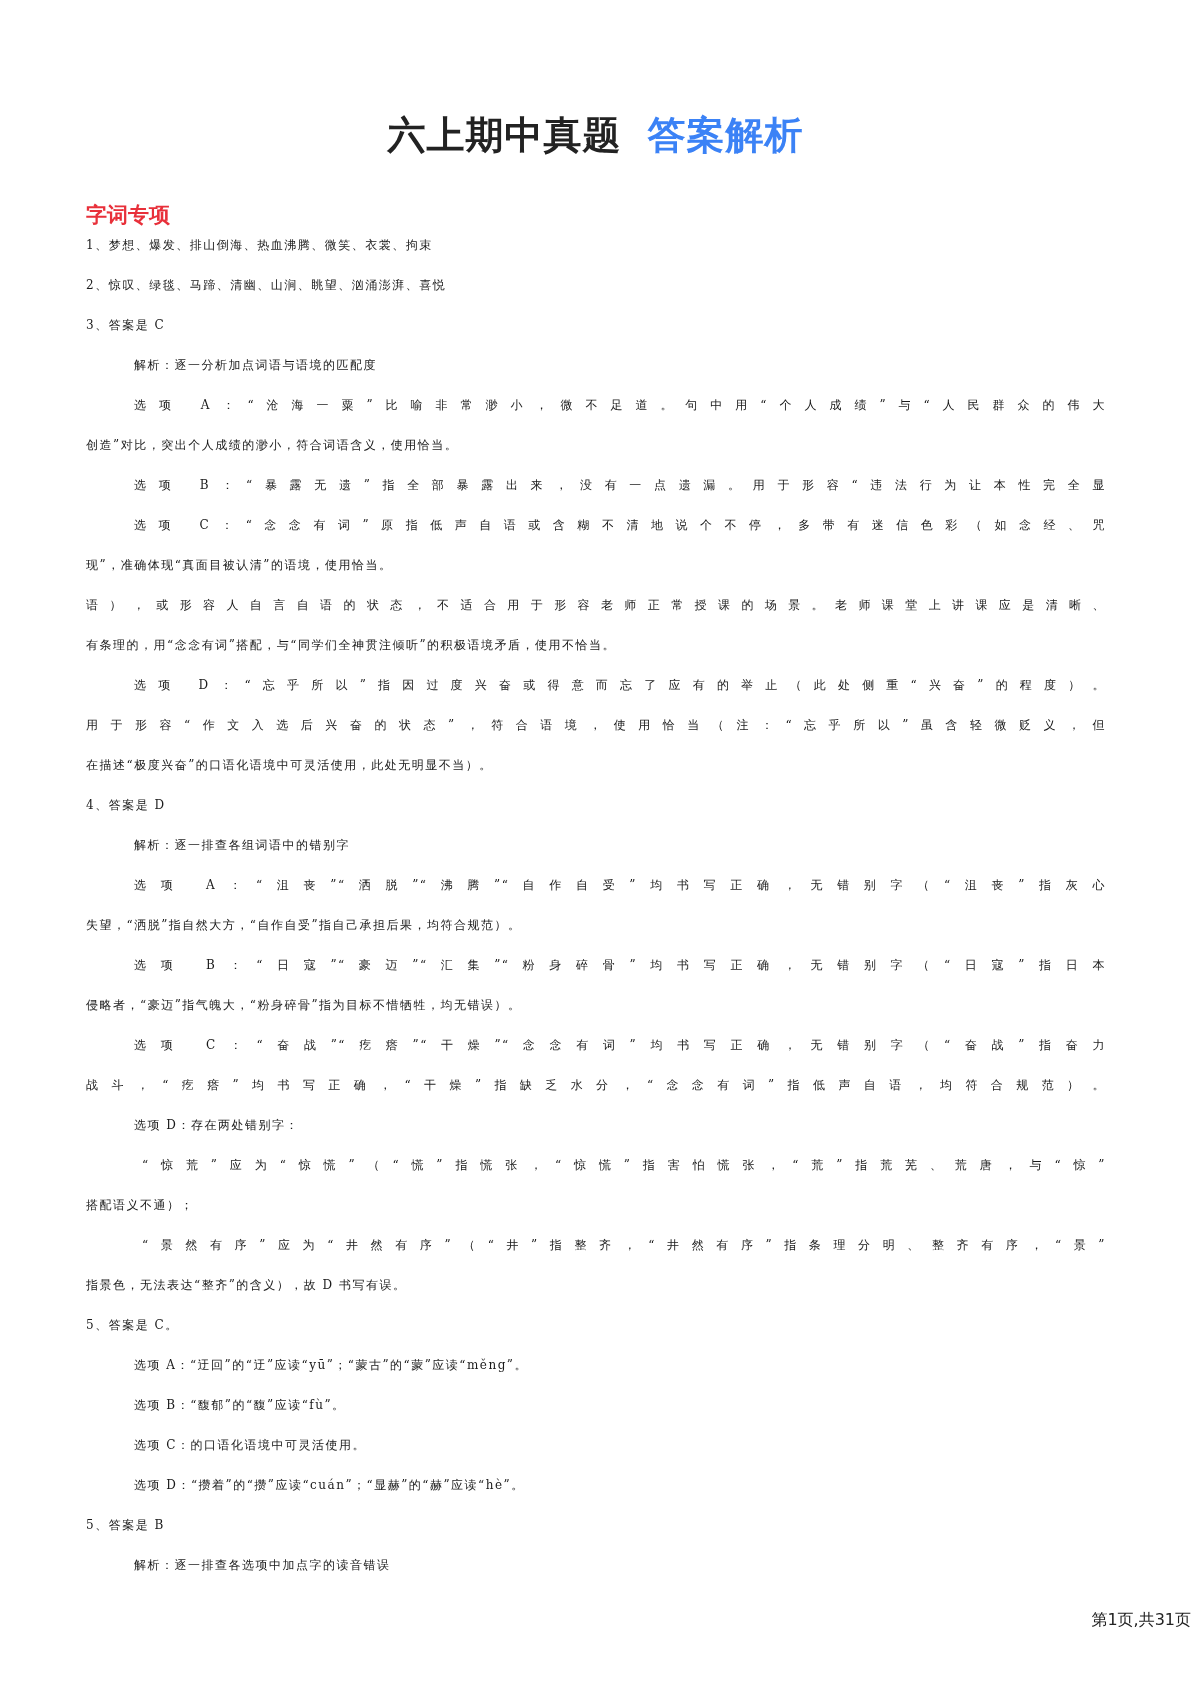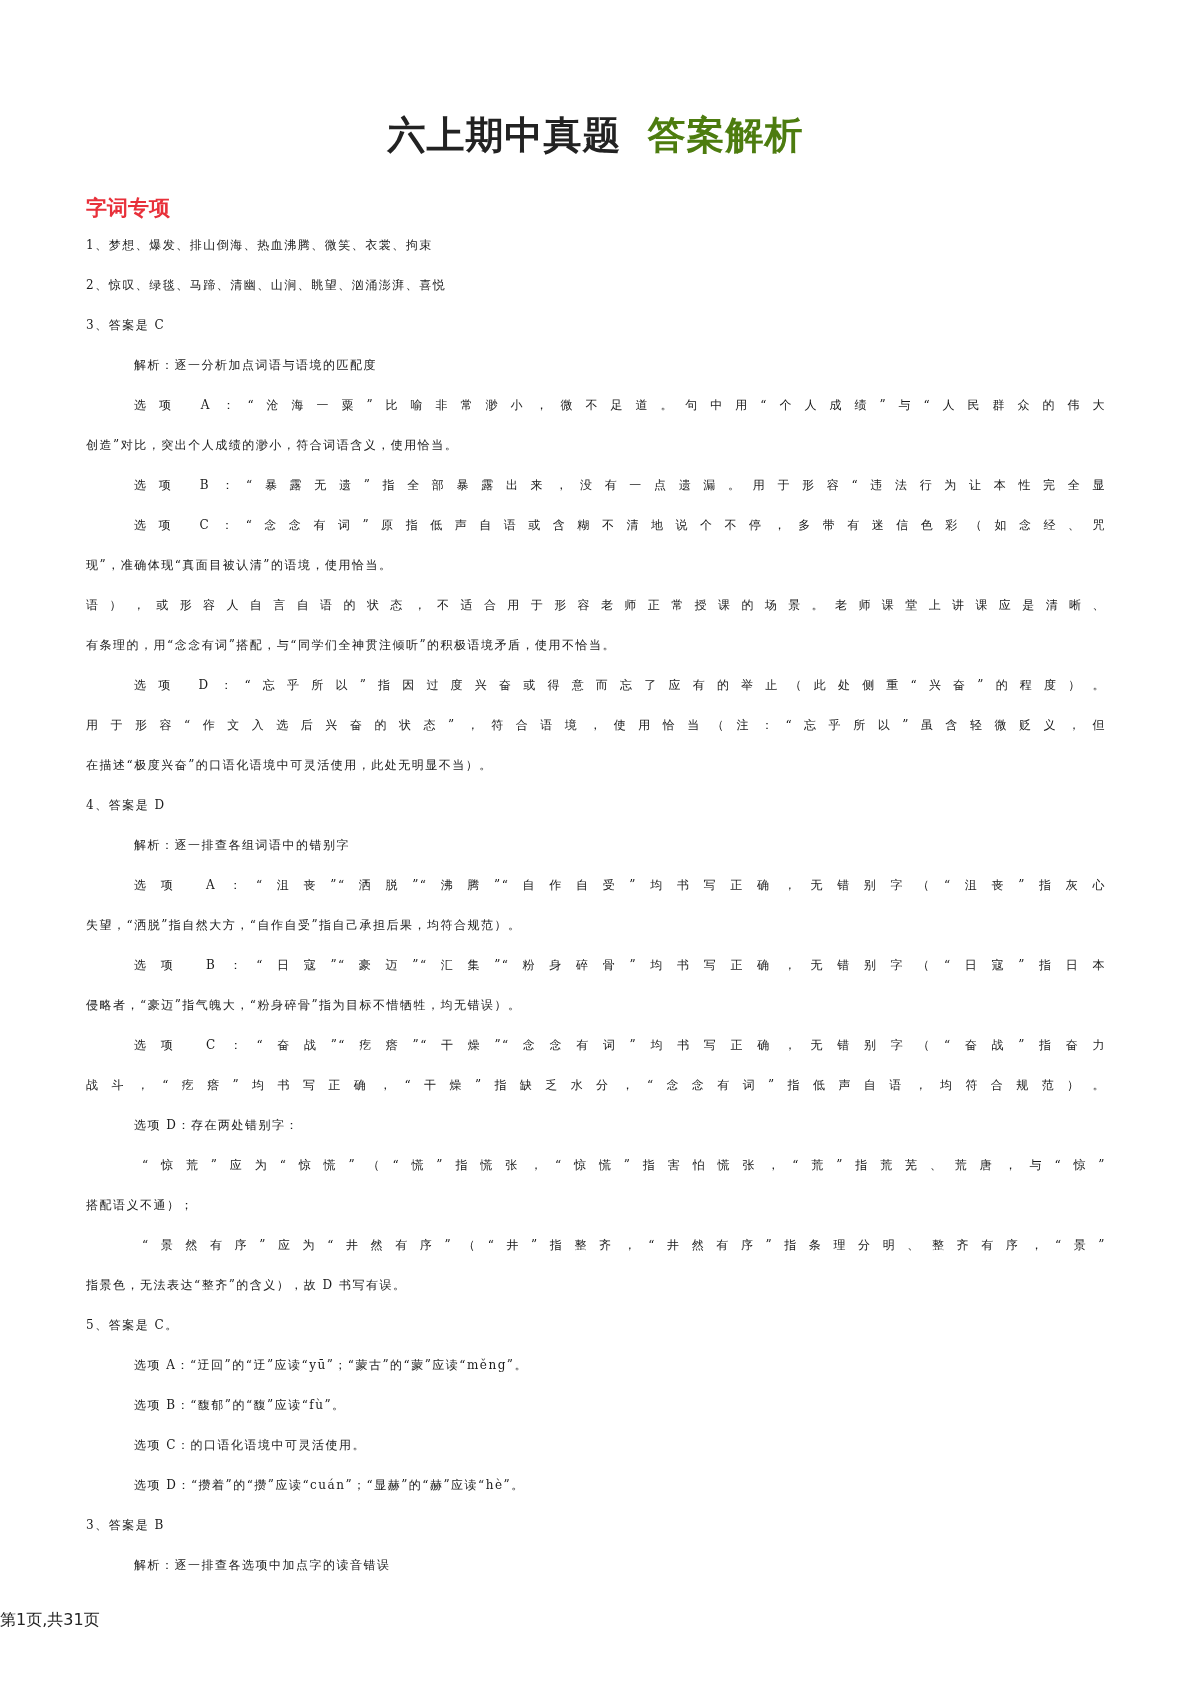"答案解析" .title .t2 { color: #4d7c0f -> #3b82f6 }
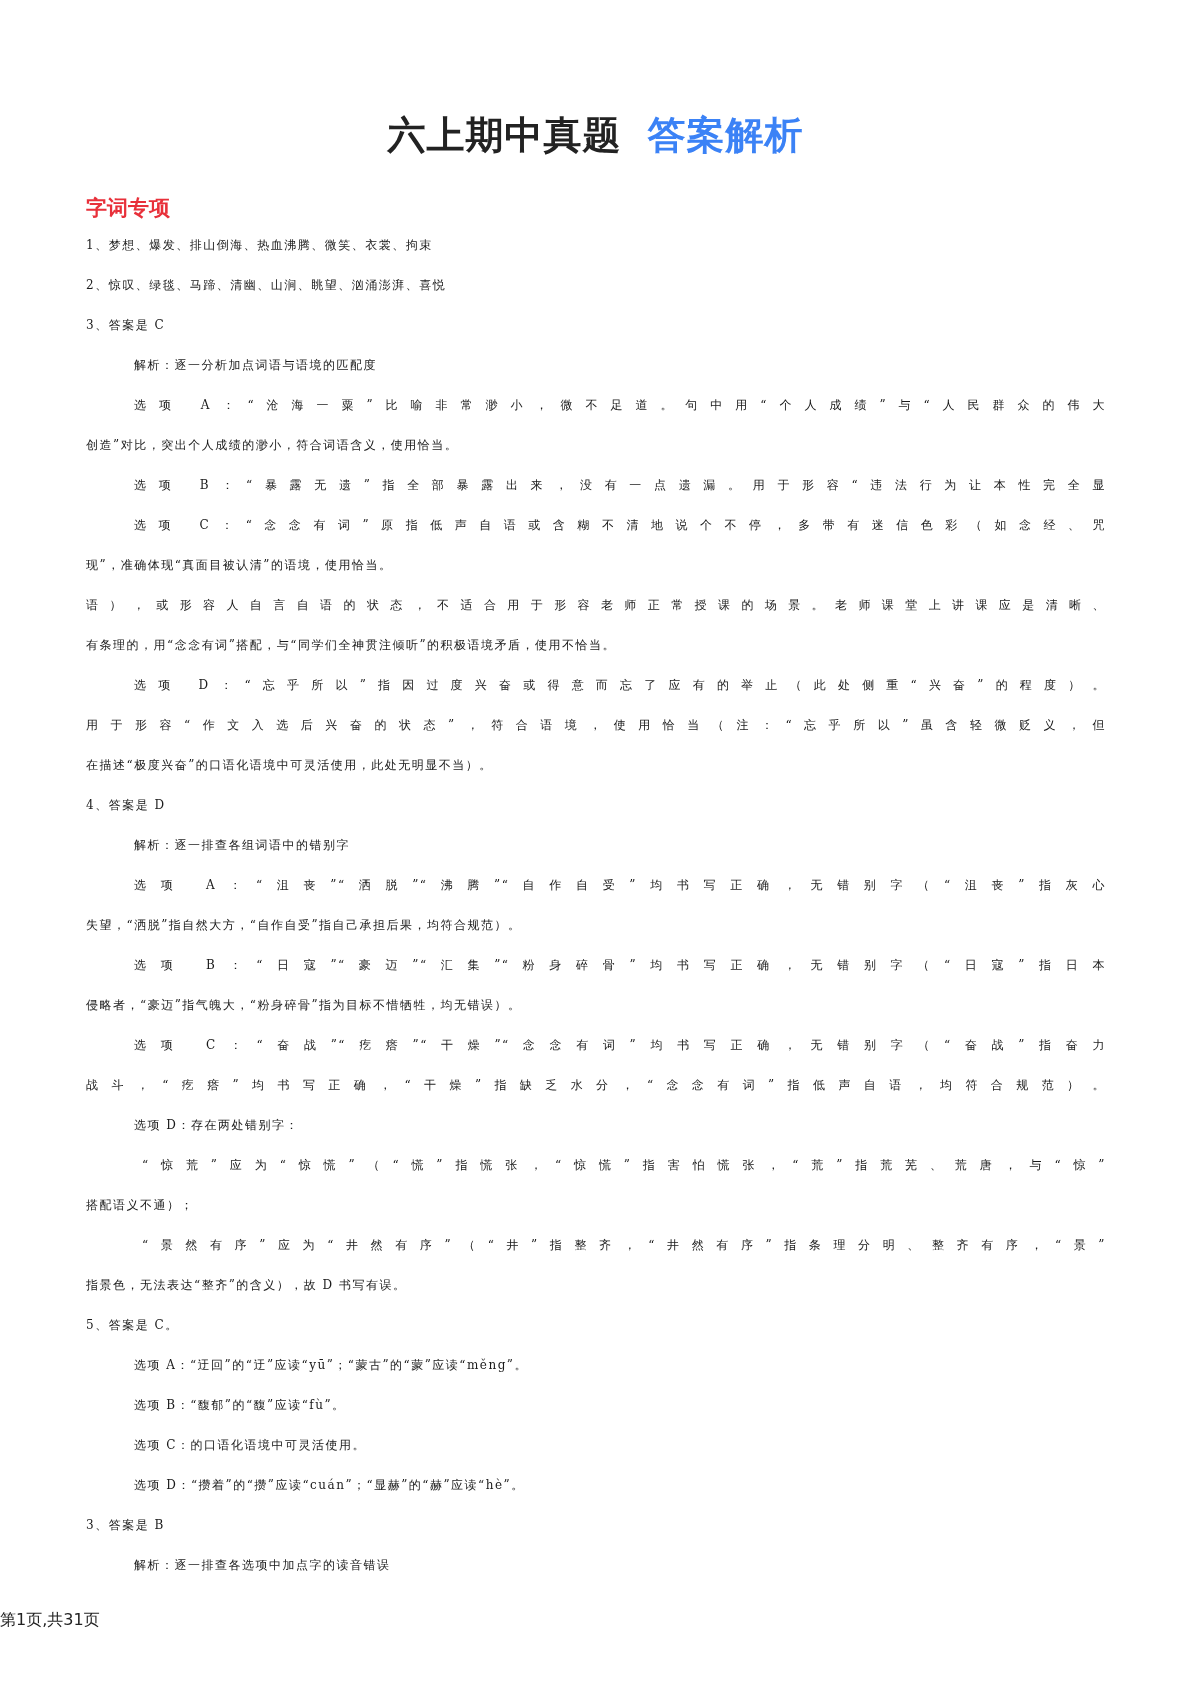"字词专项" .section { top: 194px -> 201px }
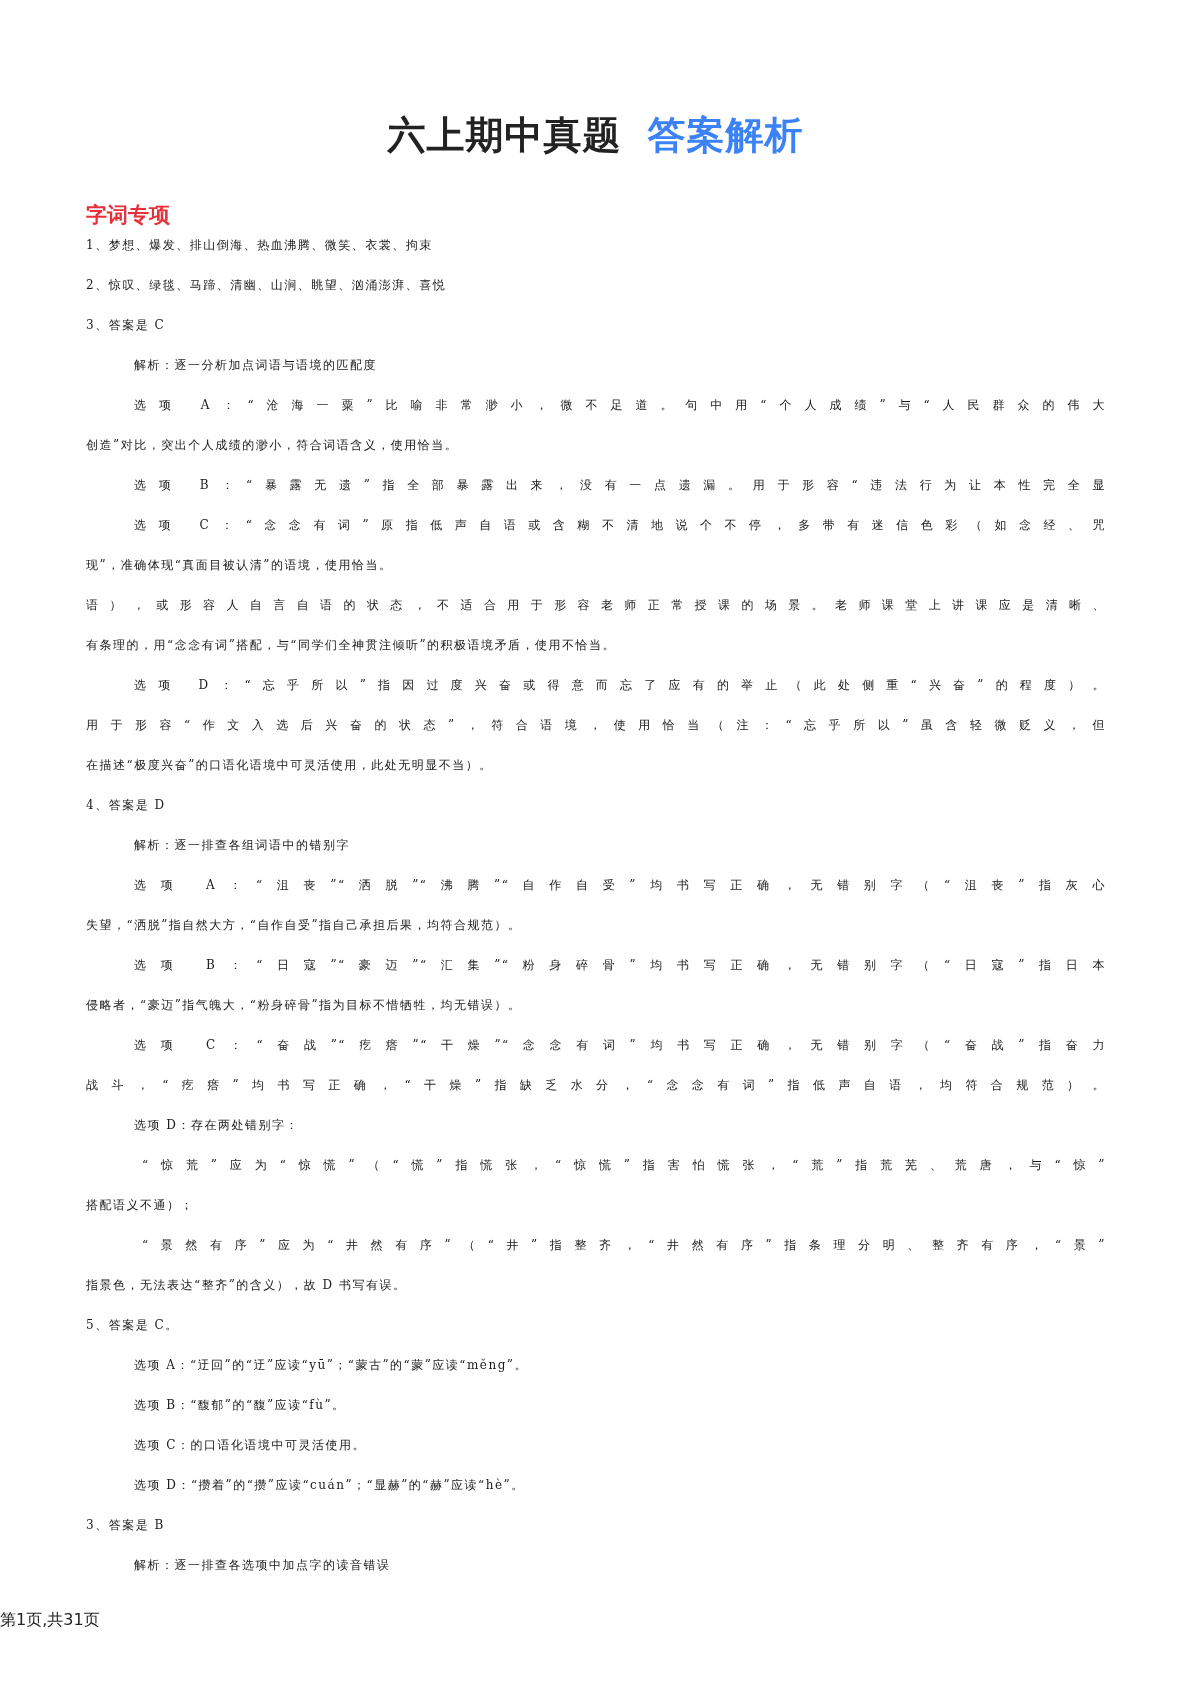"3、答案是 B" div.line { text: 3 -> 5 }
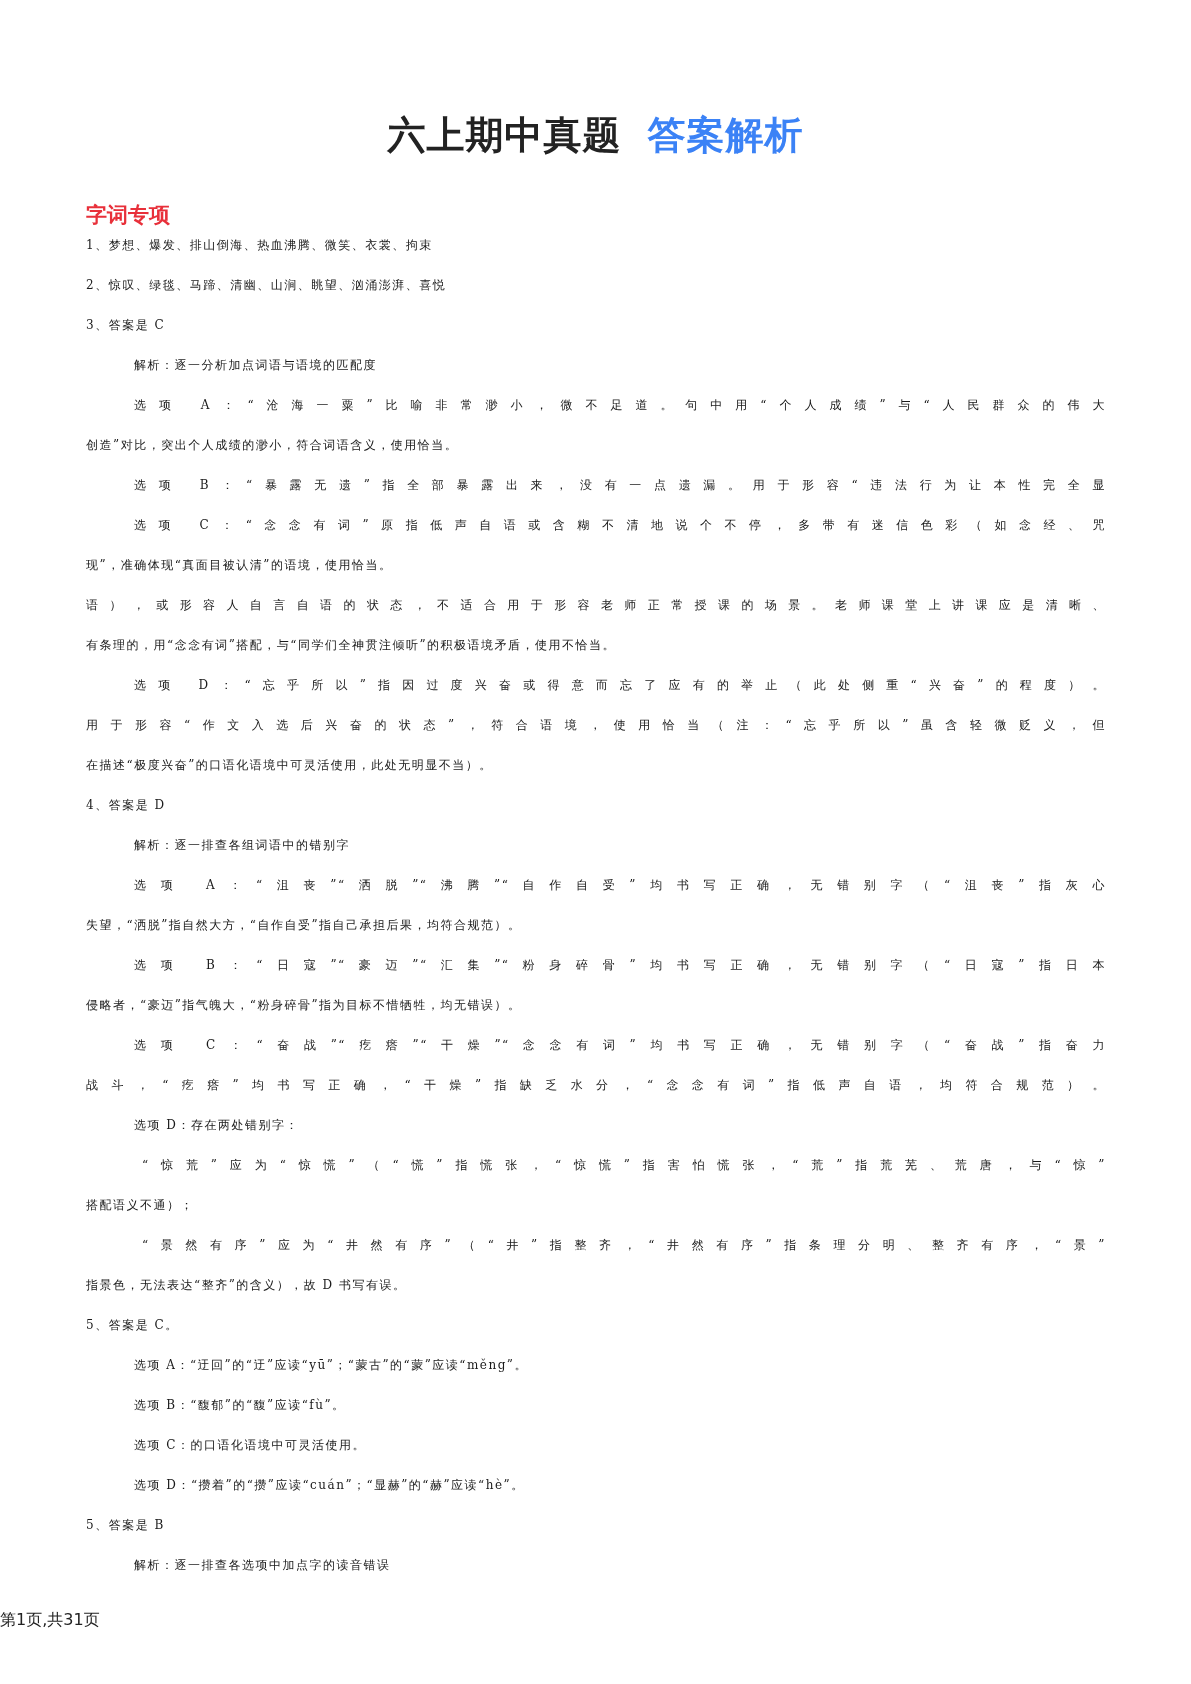"第1页,共31页" .footer { text-align: left -> right }
